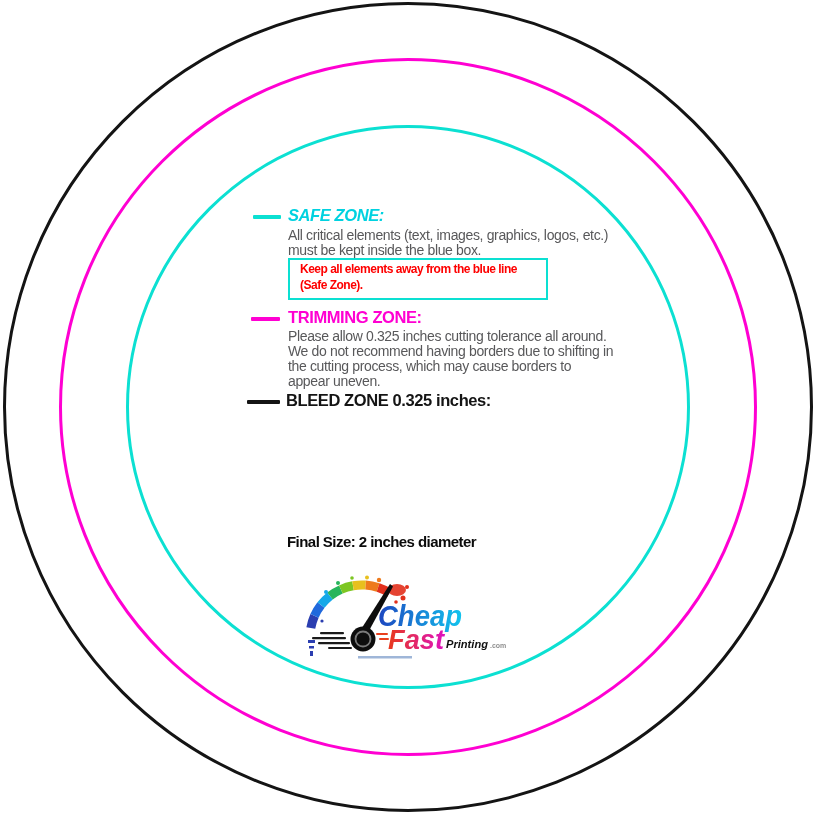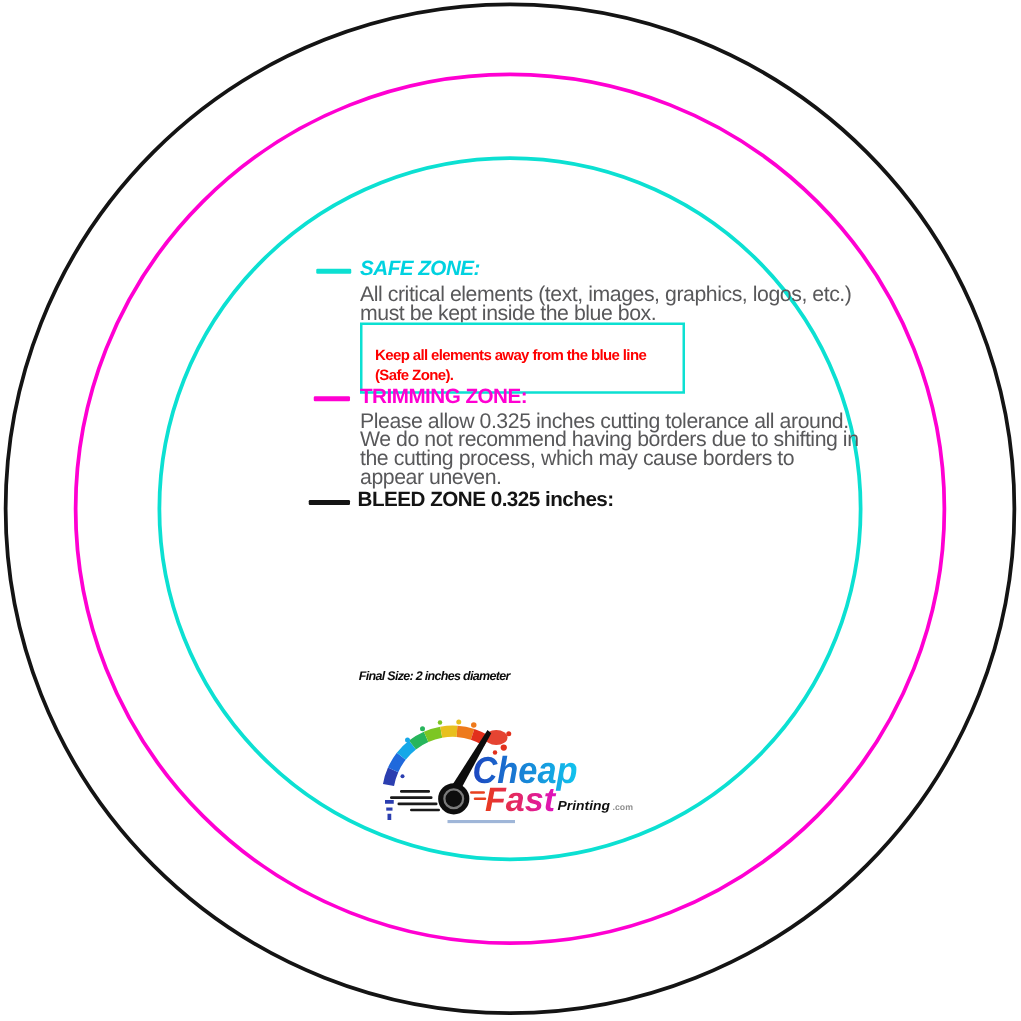"All critical elements (text, images," .zone-body { font-size: 17px -> 14px }
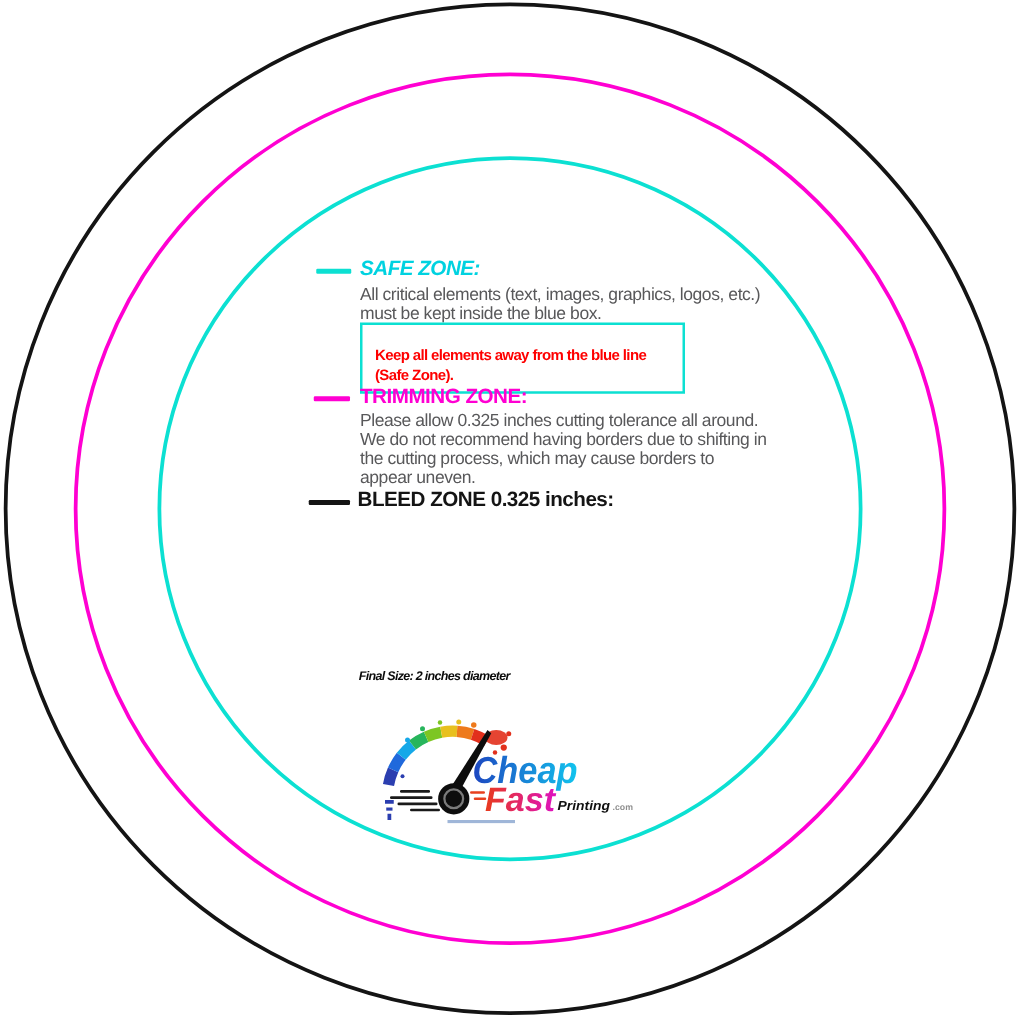"Keep all elements away from" .note-box { padding: 16px 10px 5px 10px -> 1px 10px 5px 10px }
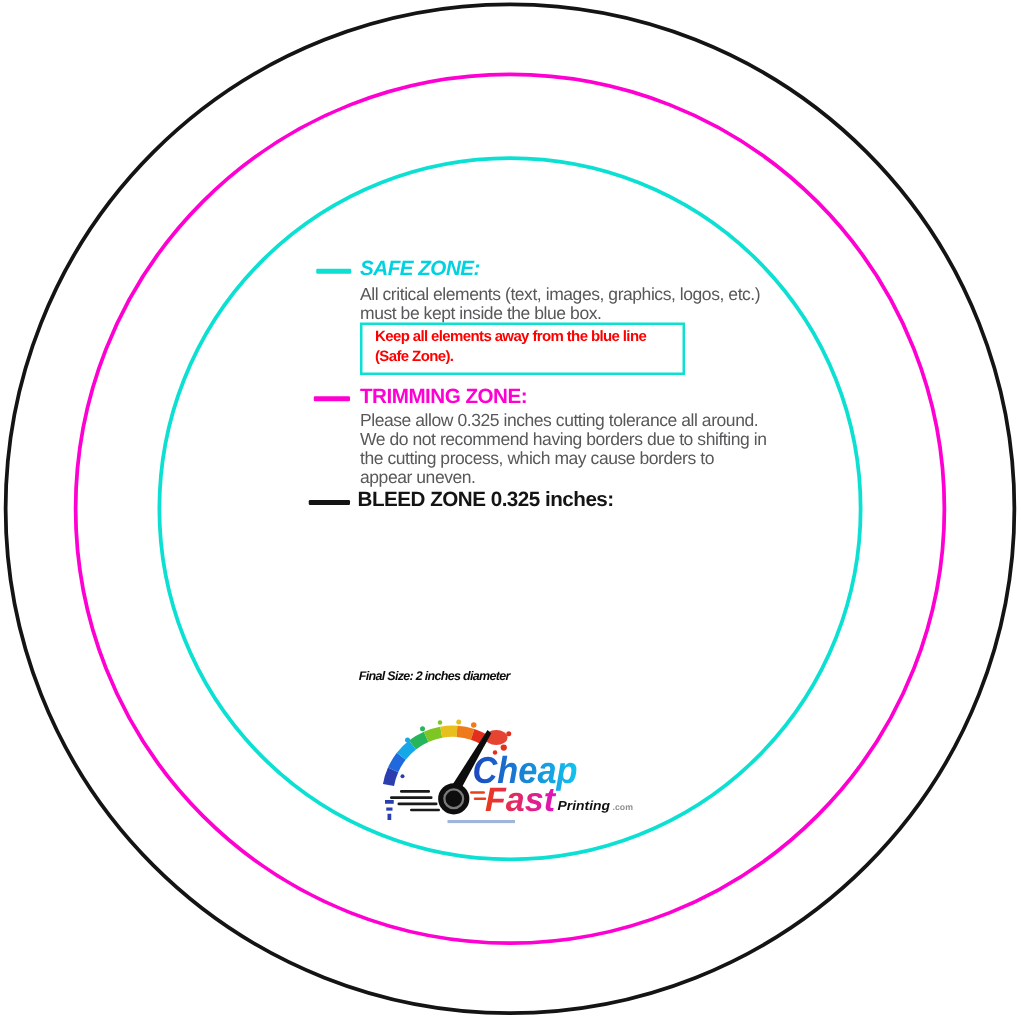"Final Size: 2 inches diameter" .size-info { font-size: 10px -> 15px; font-style: italic -> none }
